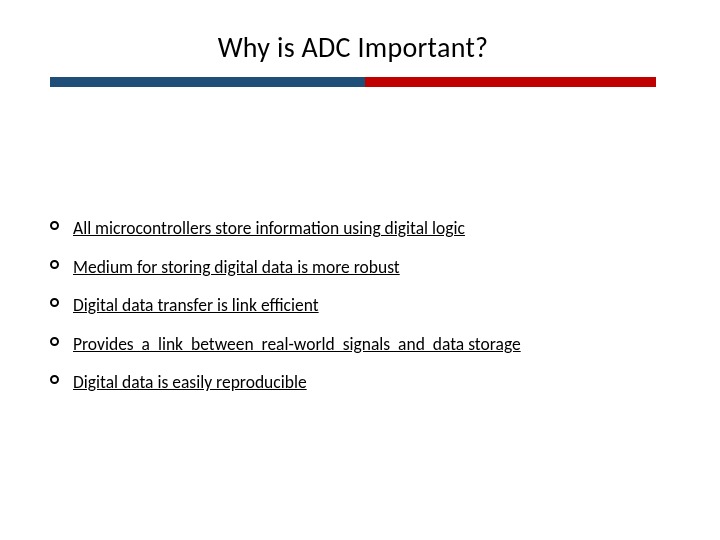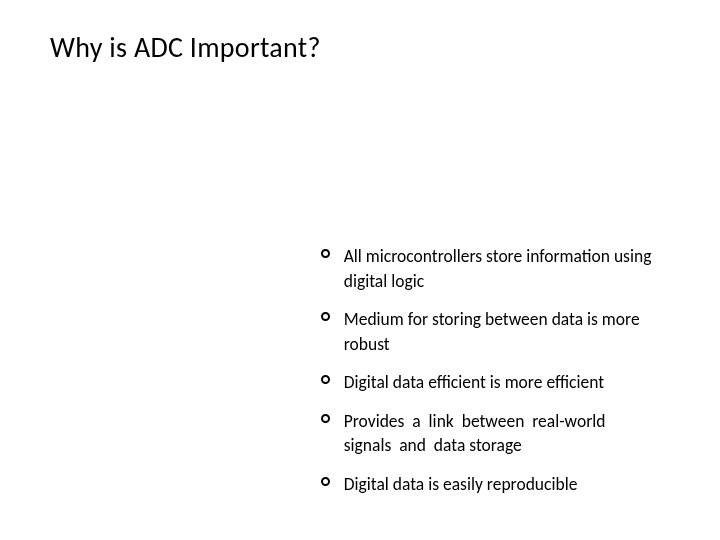"Why is ADC Important?" .slide { flex-direction: row -> column }
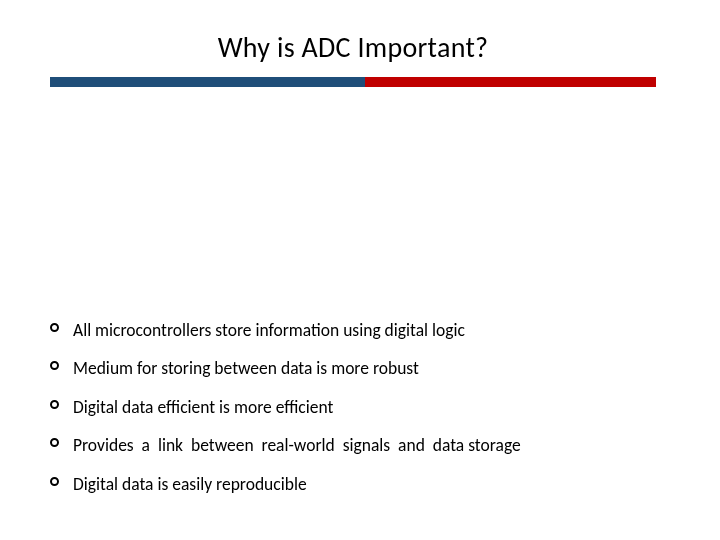"All microcontrollers store information" .content { justify-content: flex-end -> center; text-decoration: none -> underline }
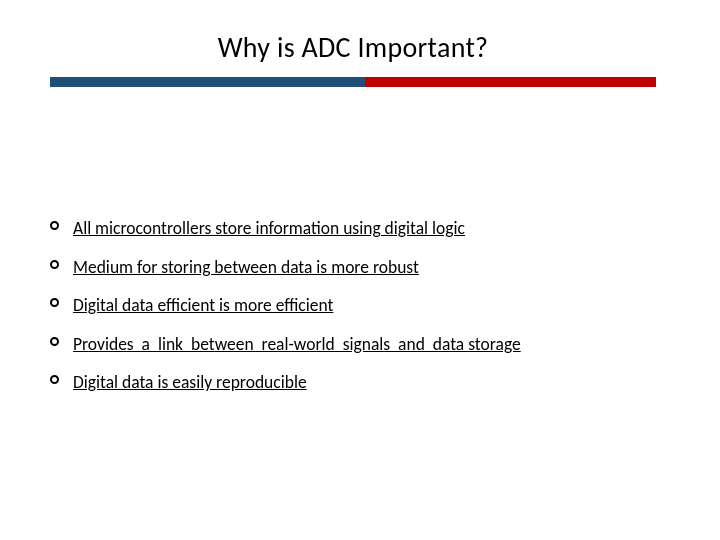"Medium for storing between data" span.bullet-text { text: between -> digital }
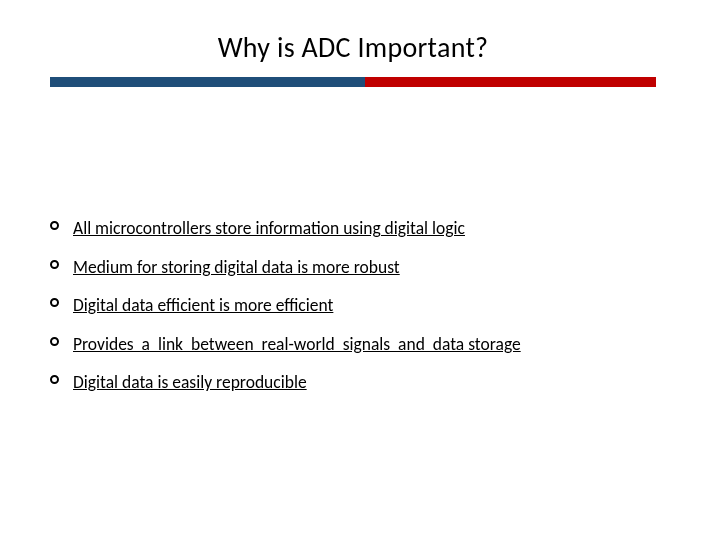"Digital data efficient is more" span.bullet-text { text: efficient is more -> transfer is link }
